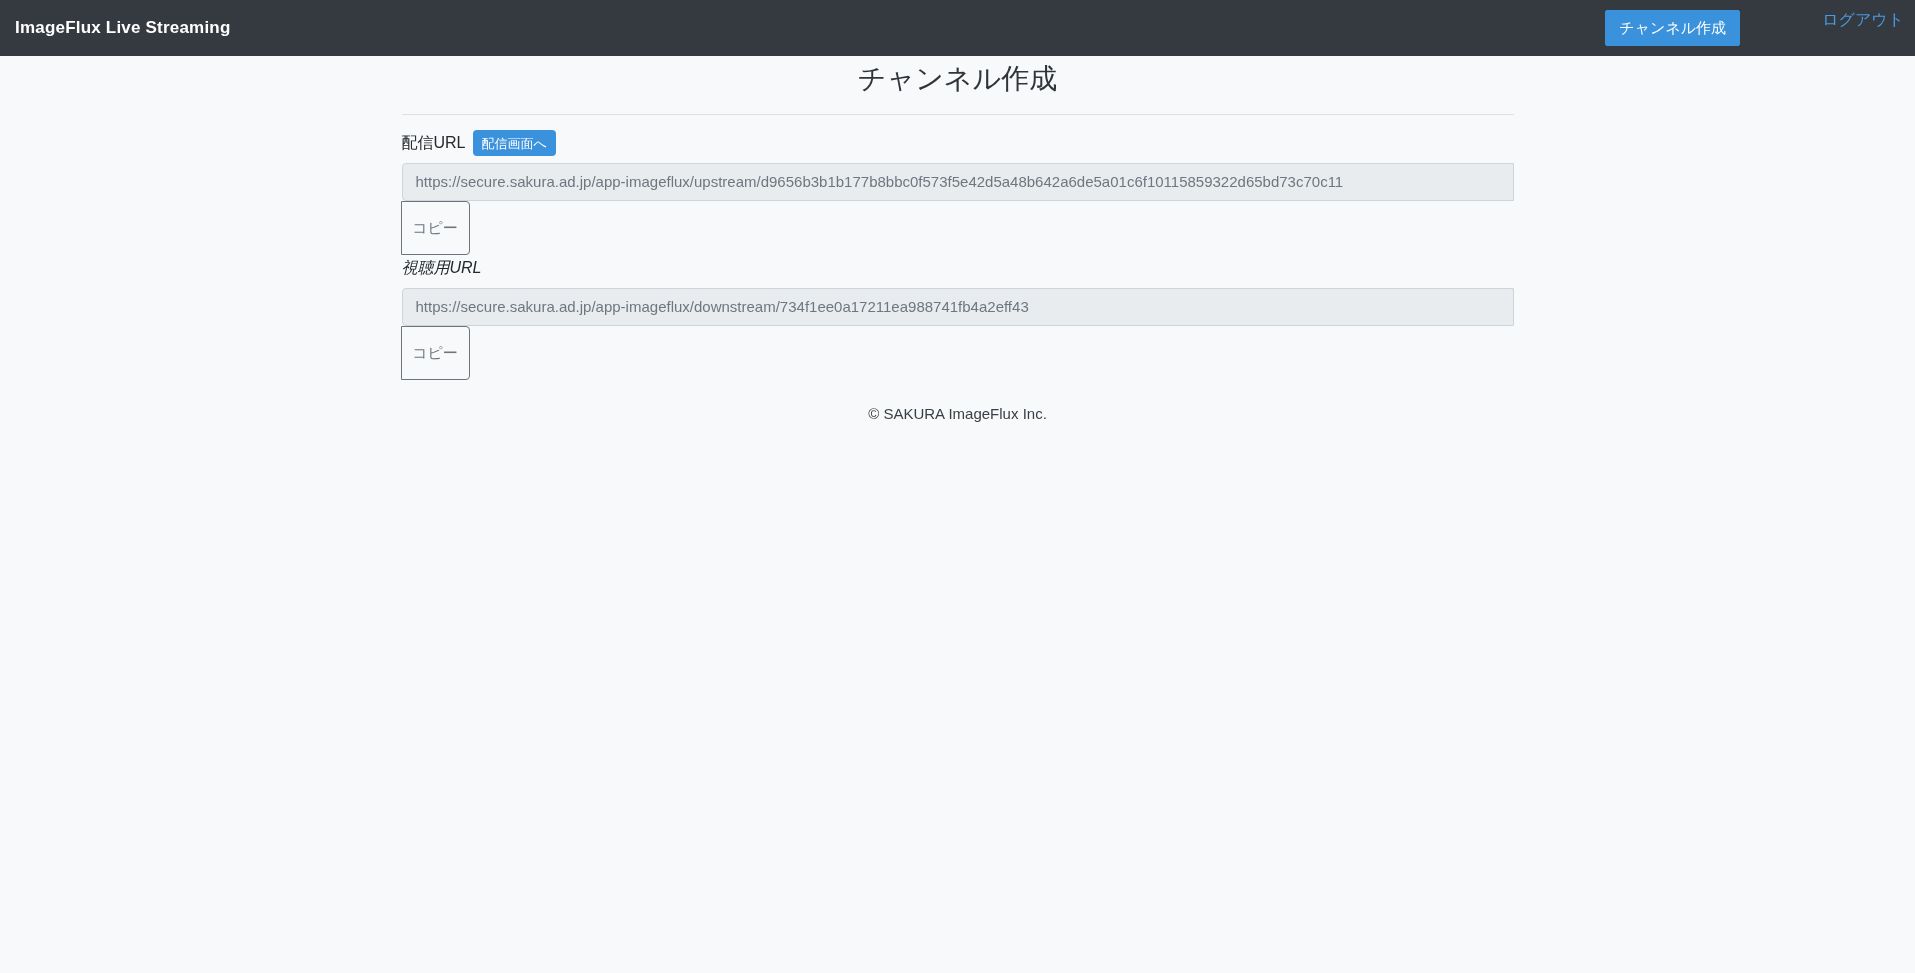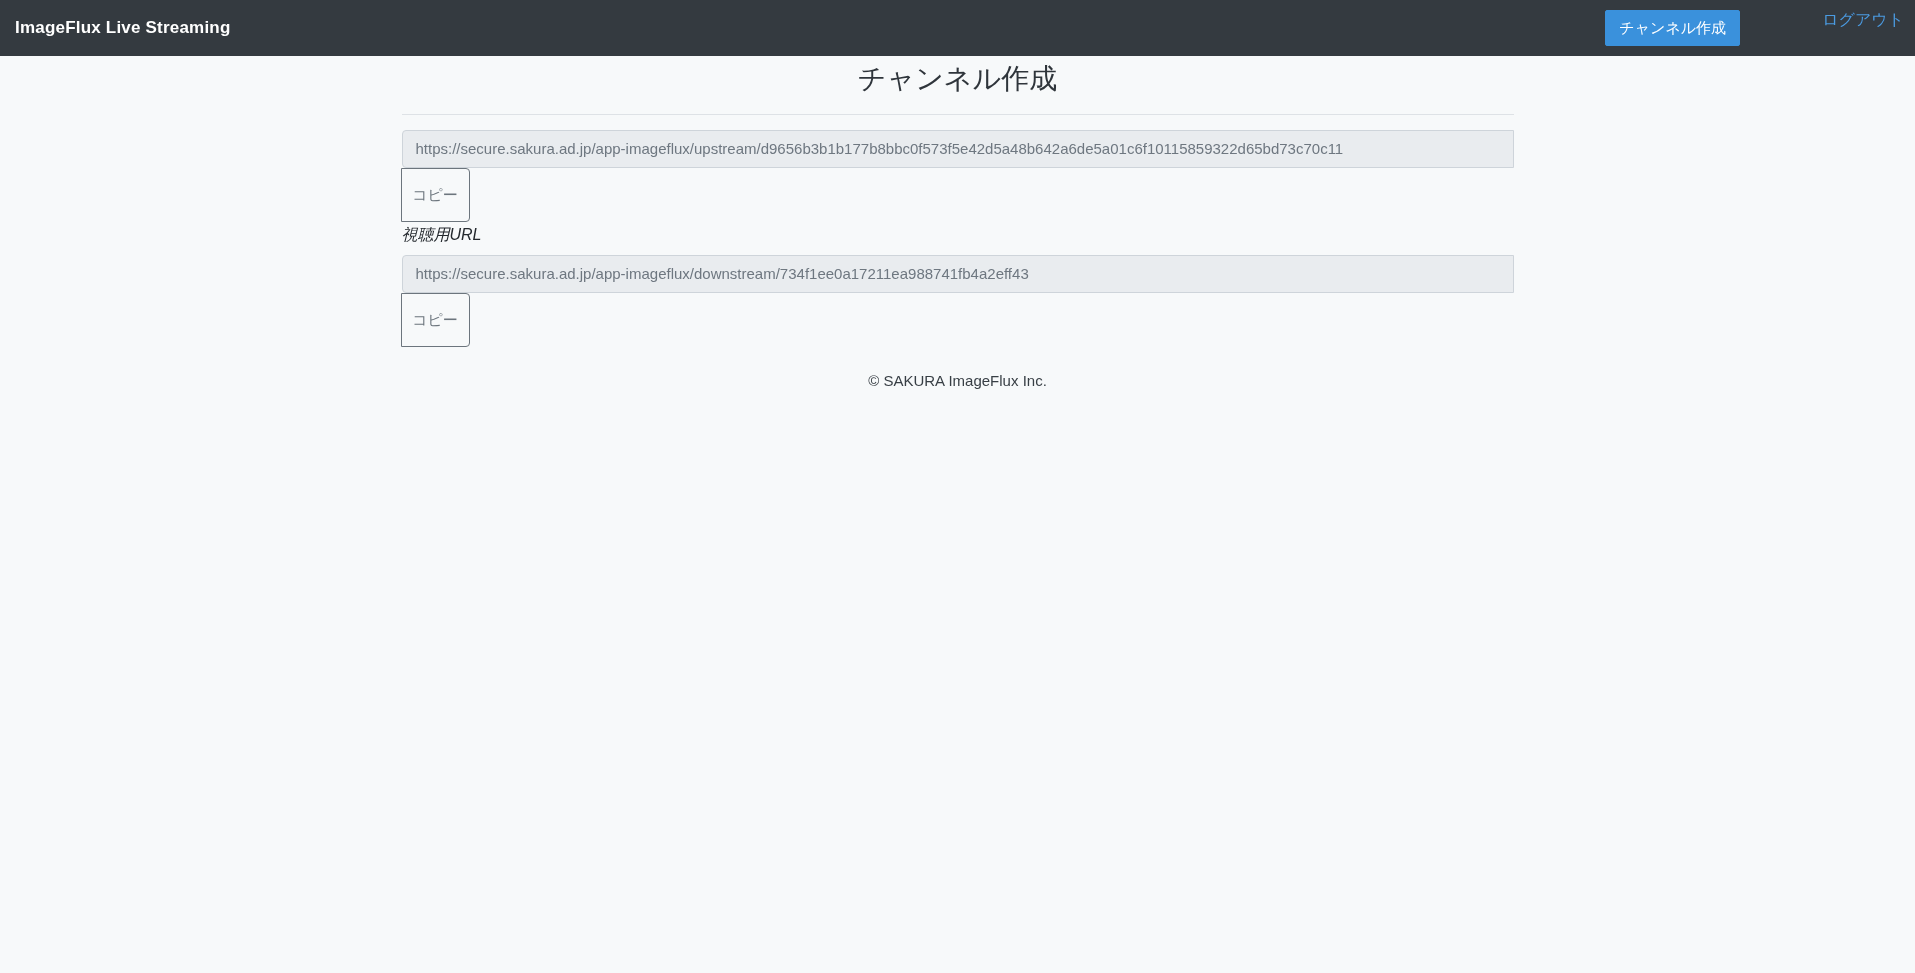"配信URL" div.label-row { html: none -> <div> <span>配信URL</span> <a>配信画面へ</a> </div> }
